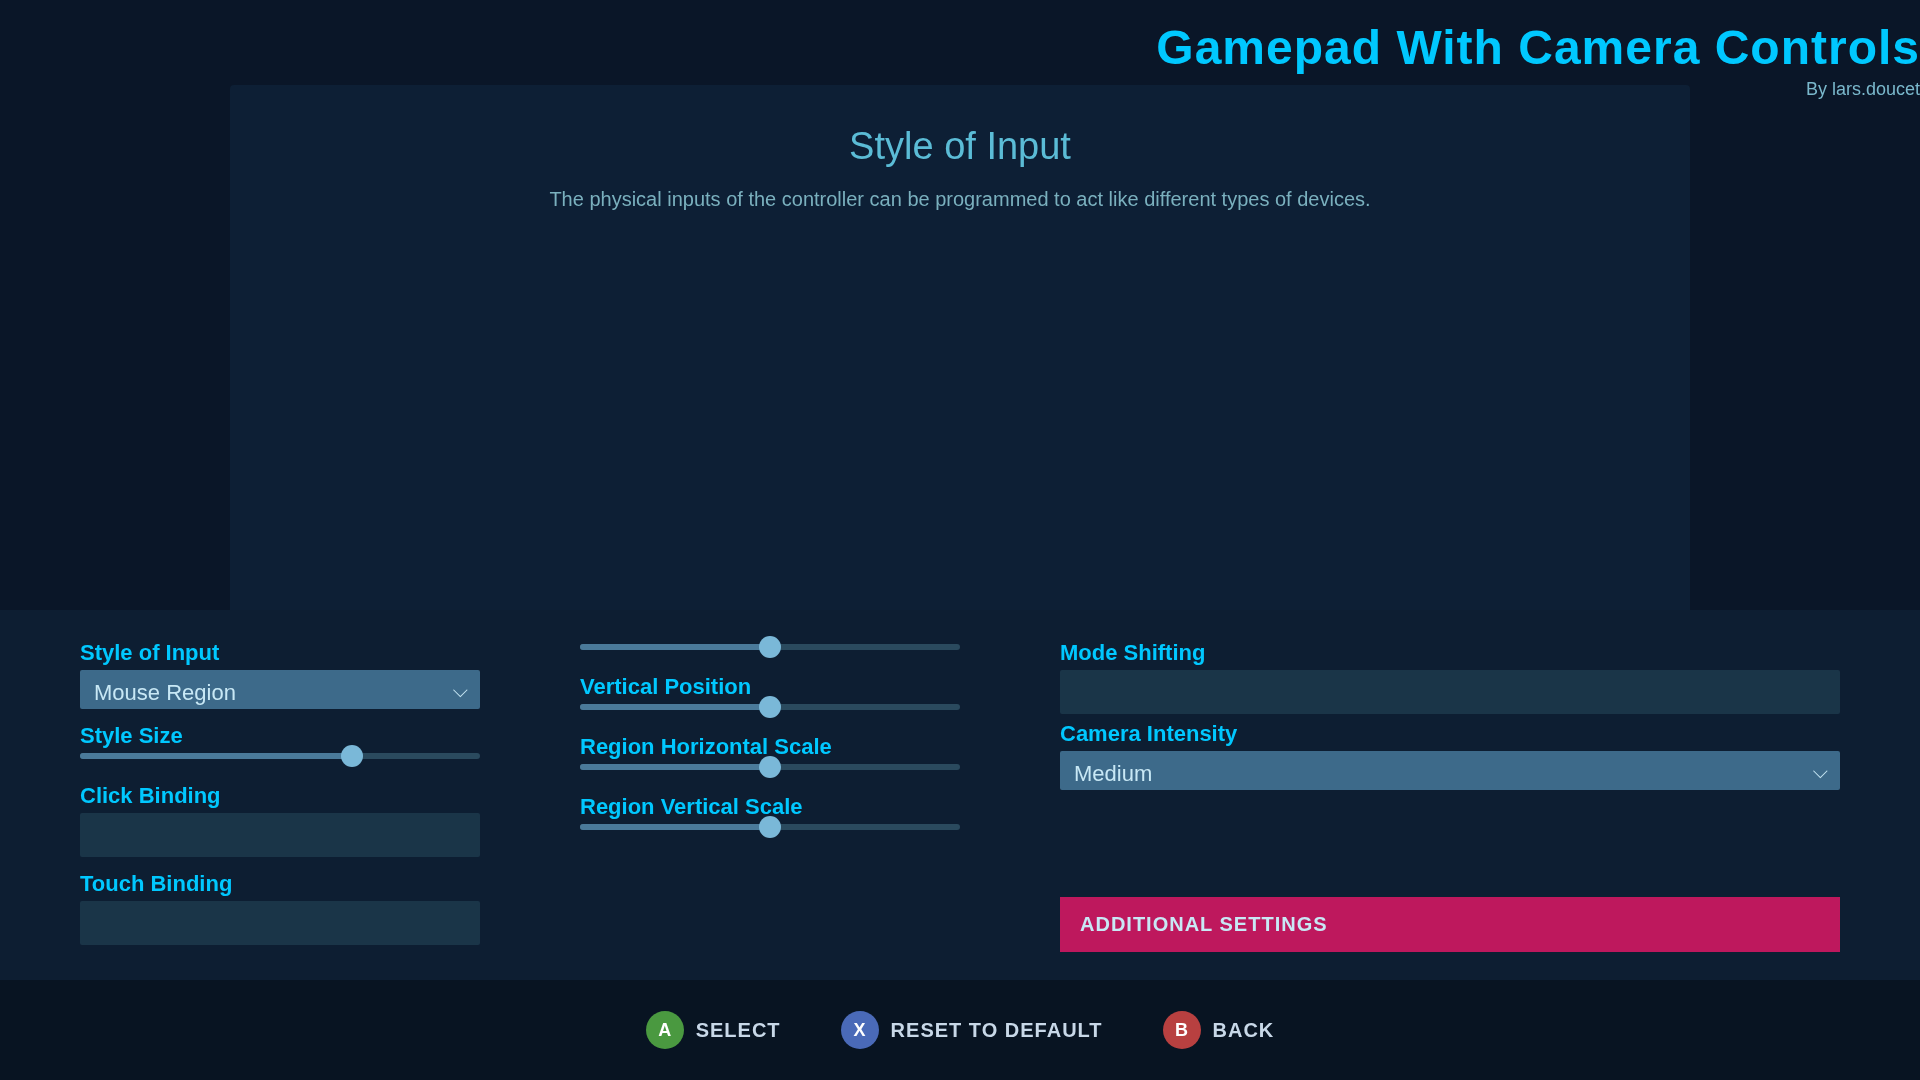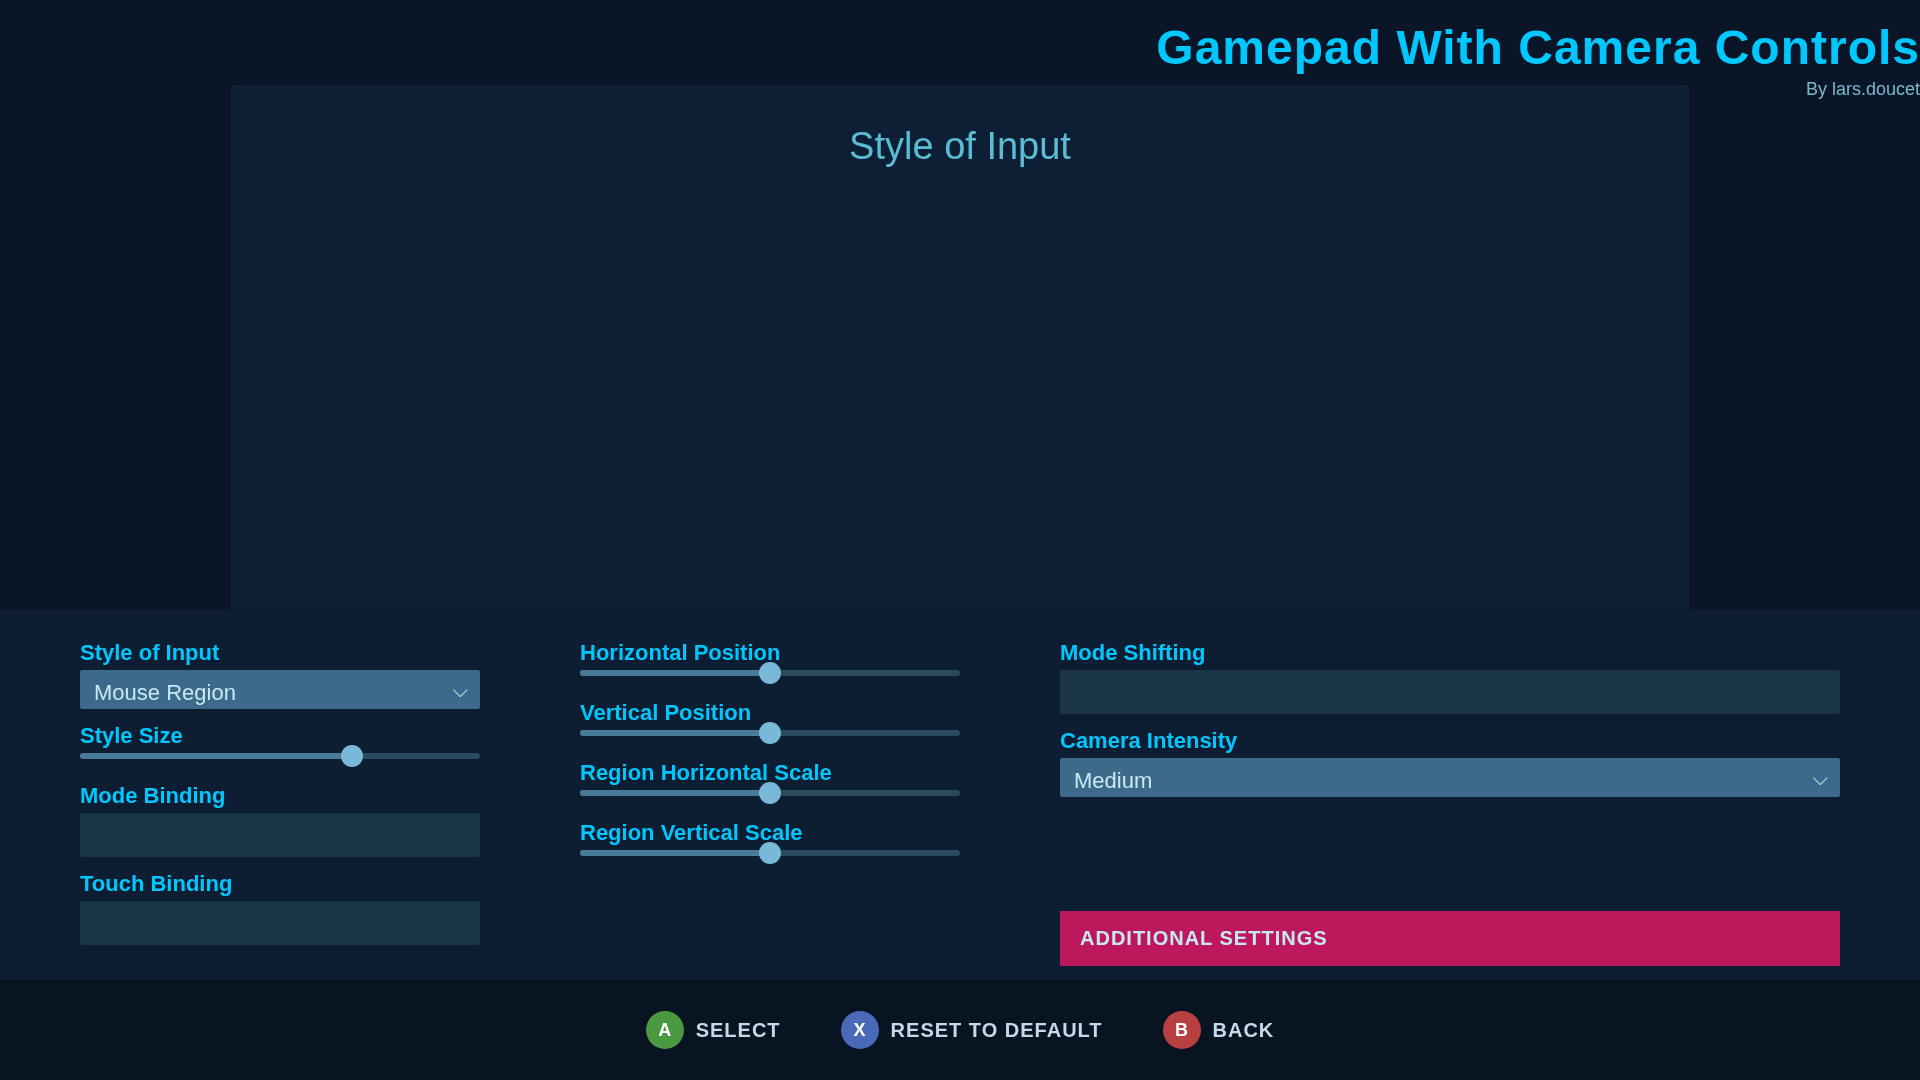"The physical inputs of the" div.section-desc { html: none -> <div>The physical inputs of the controller can be programmed to act like different types of devices.</div> }
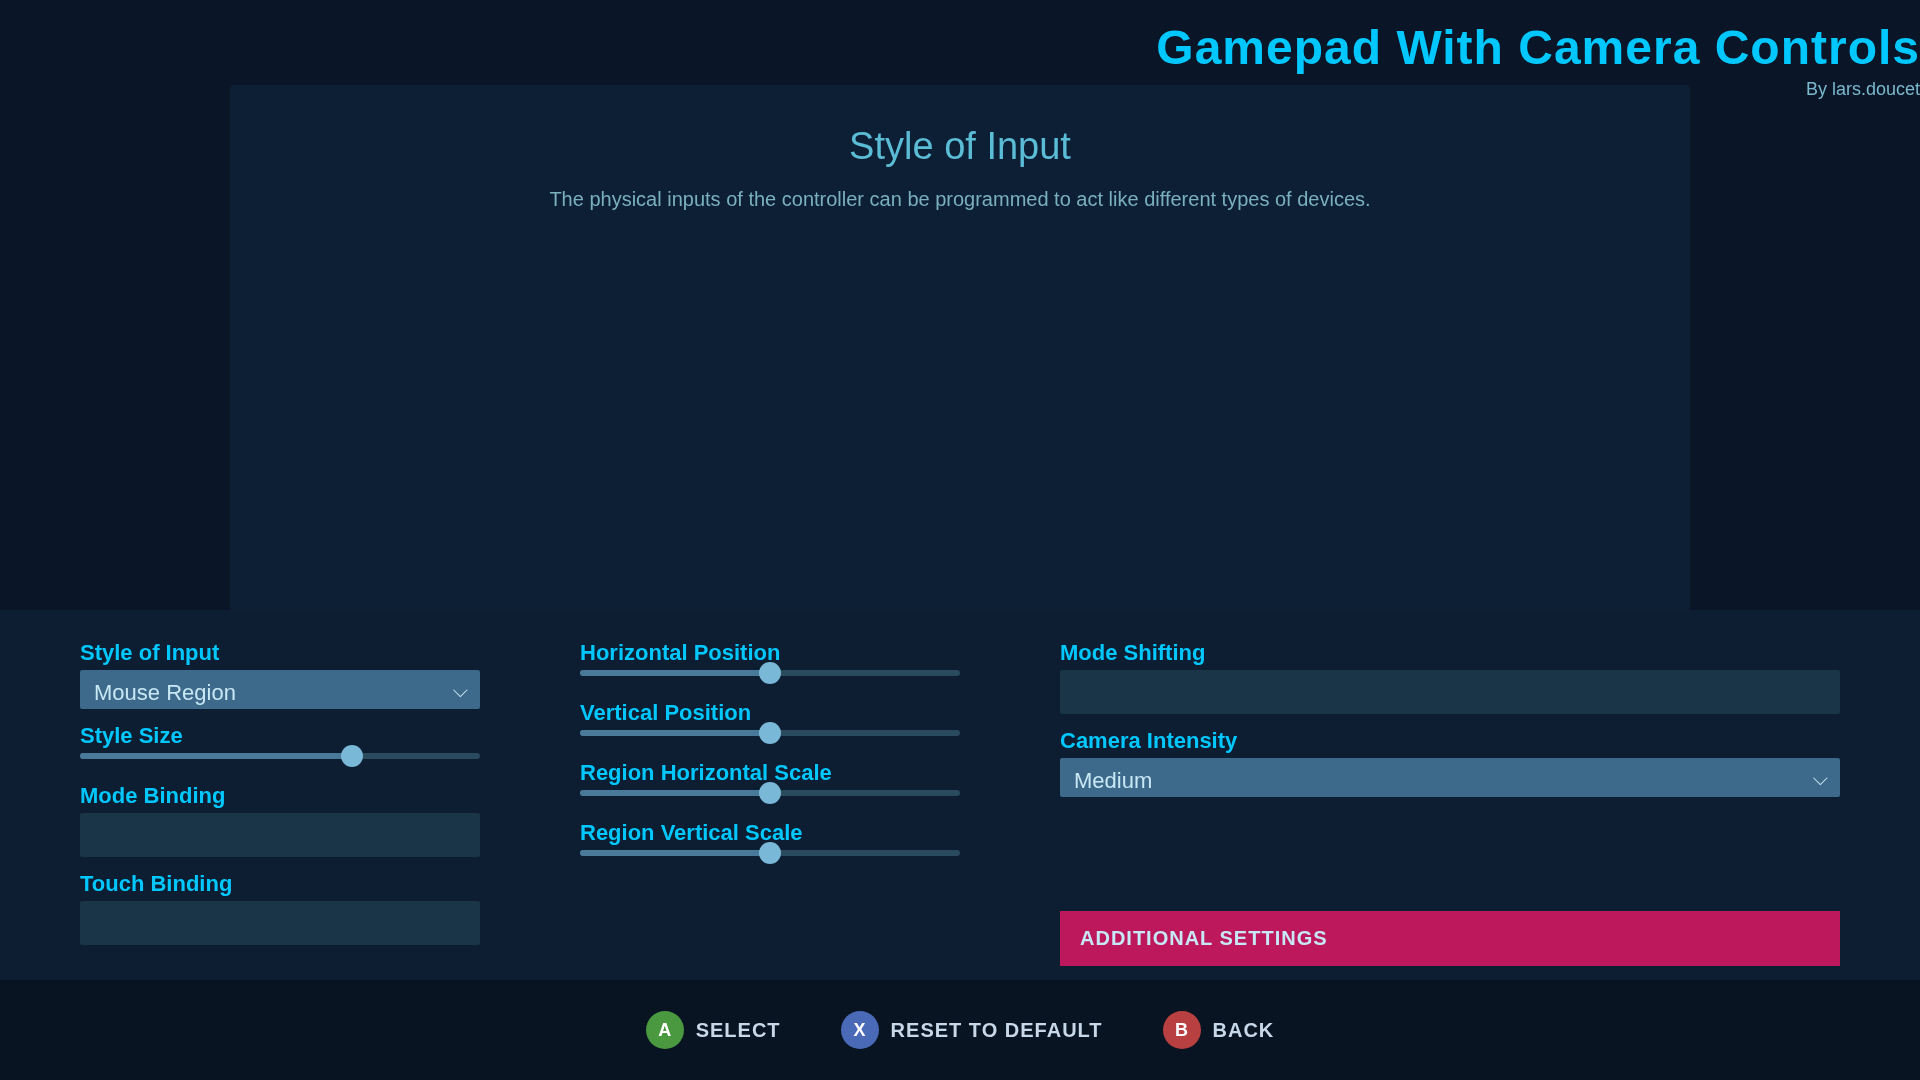"Horizontal Position" div.field-label { html: <div>Horizontal Position</div> -> none }
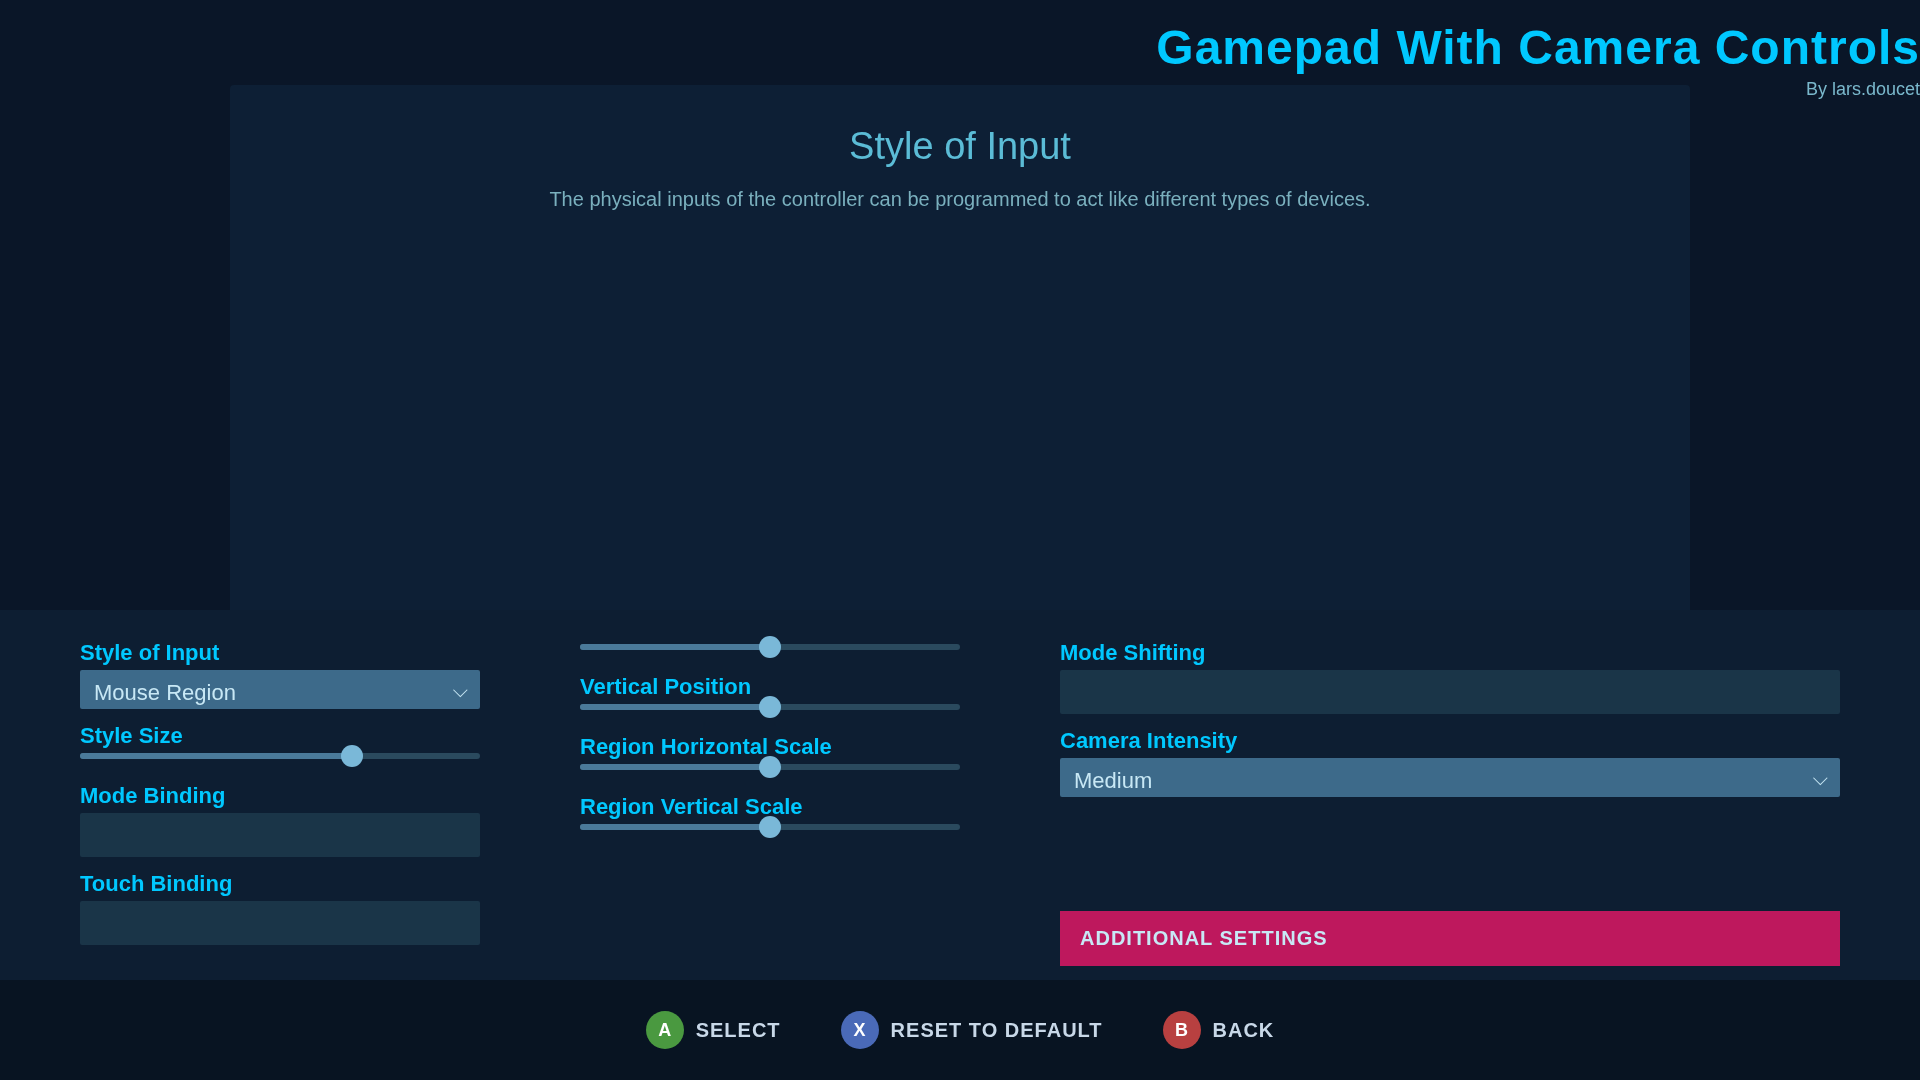"Mode Shifting" .column-right { gap: none -> 7px }
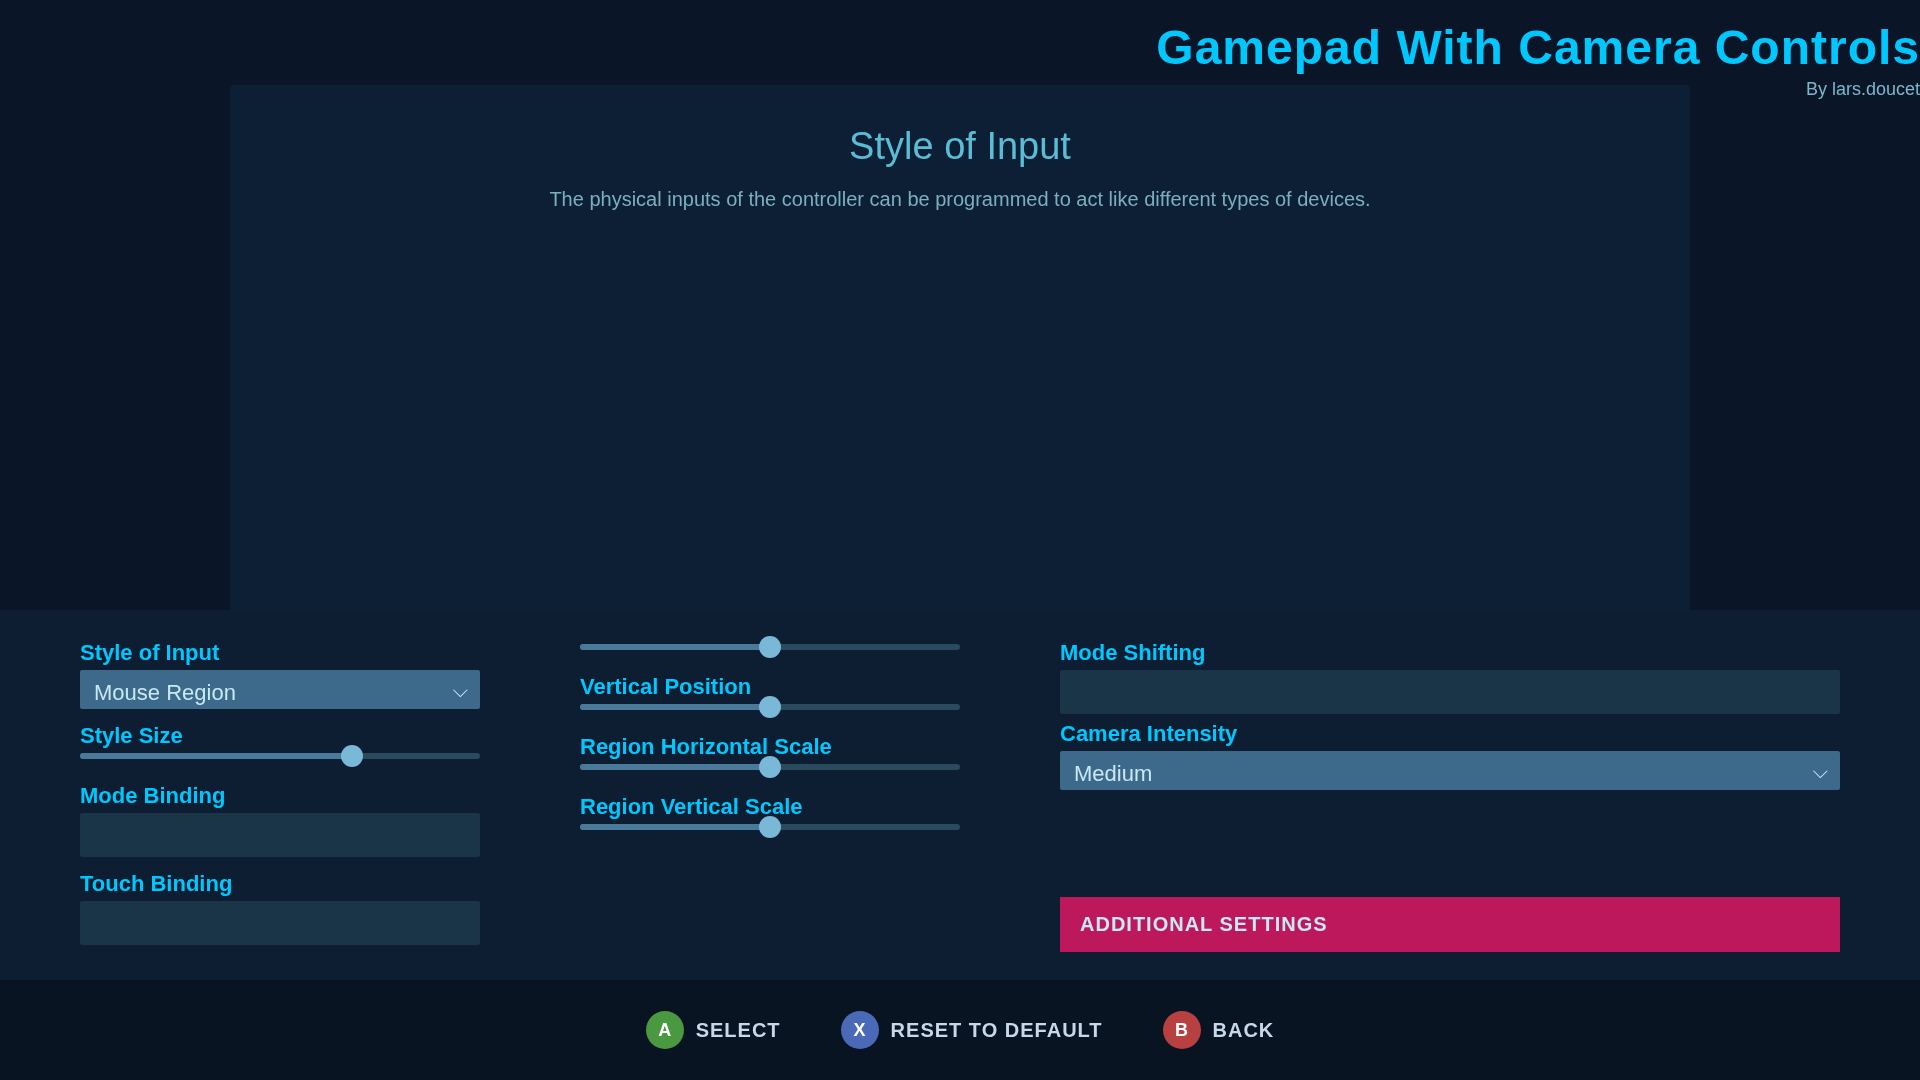"Mode Binding" div.field-label { text: Mode -> Click }
